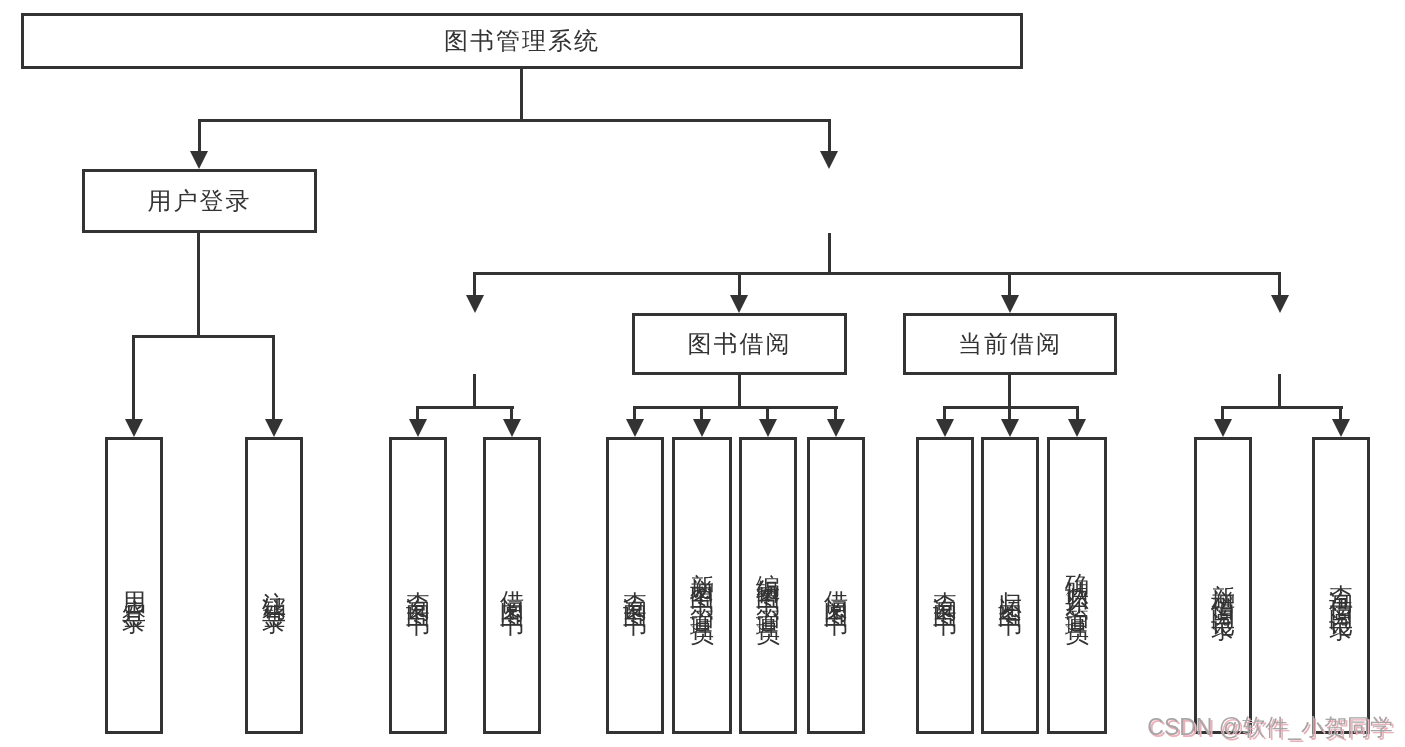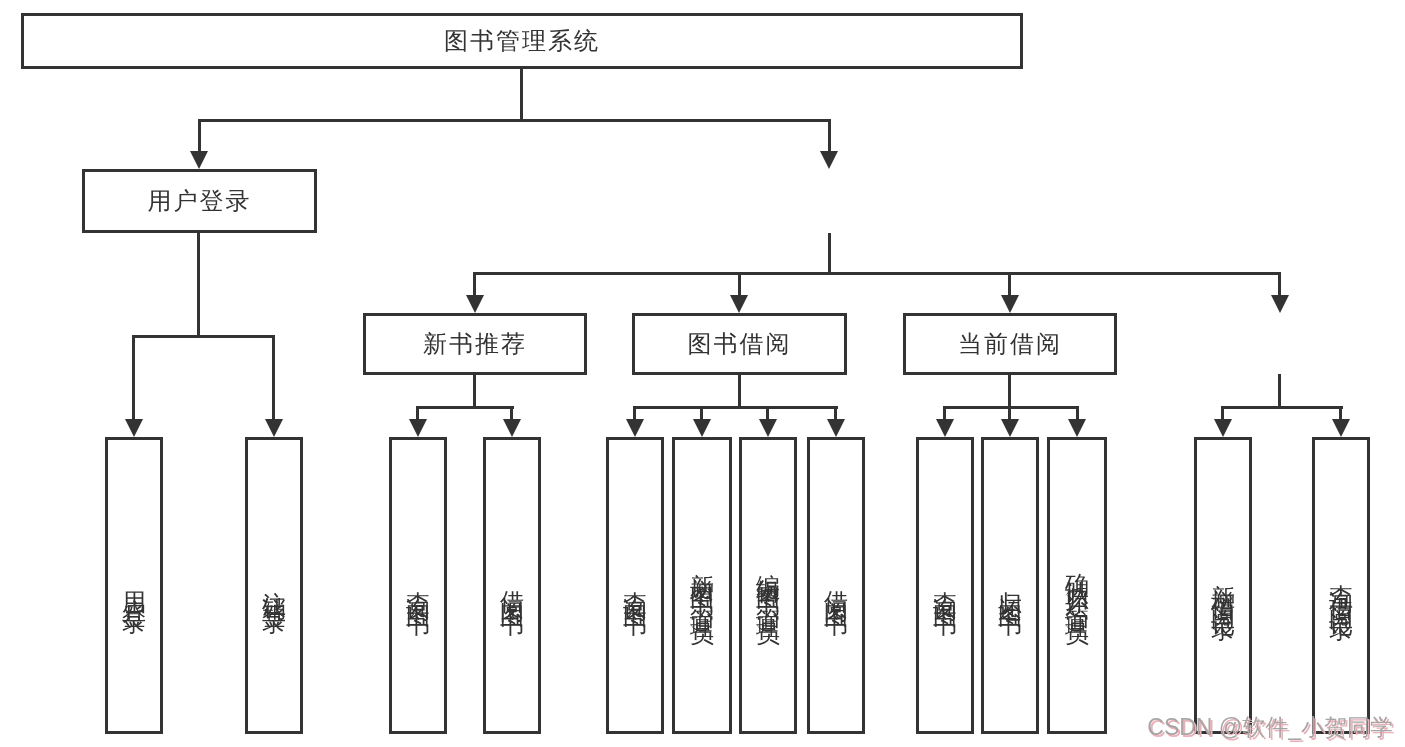"新书推荐" div.box { html: <div> <span>新书推荐</span> </div> -> none }
